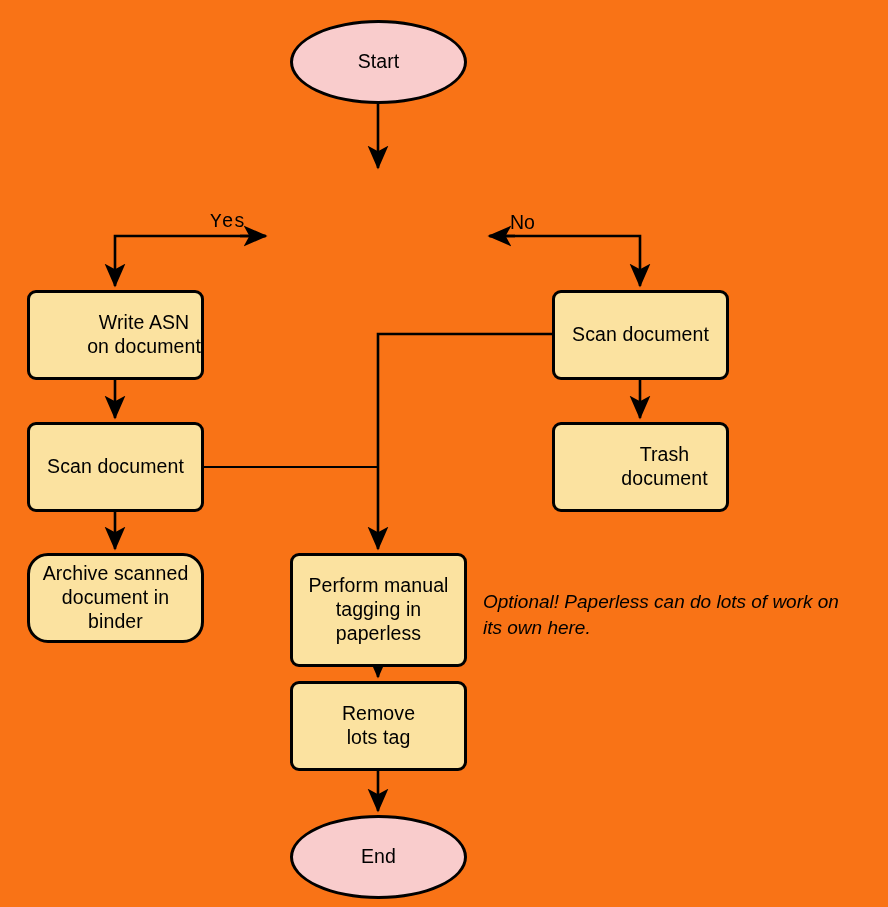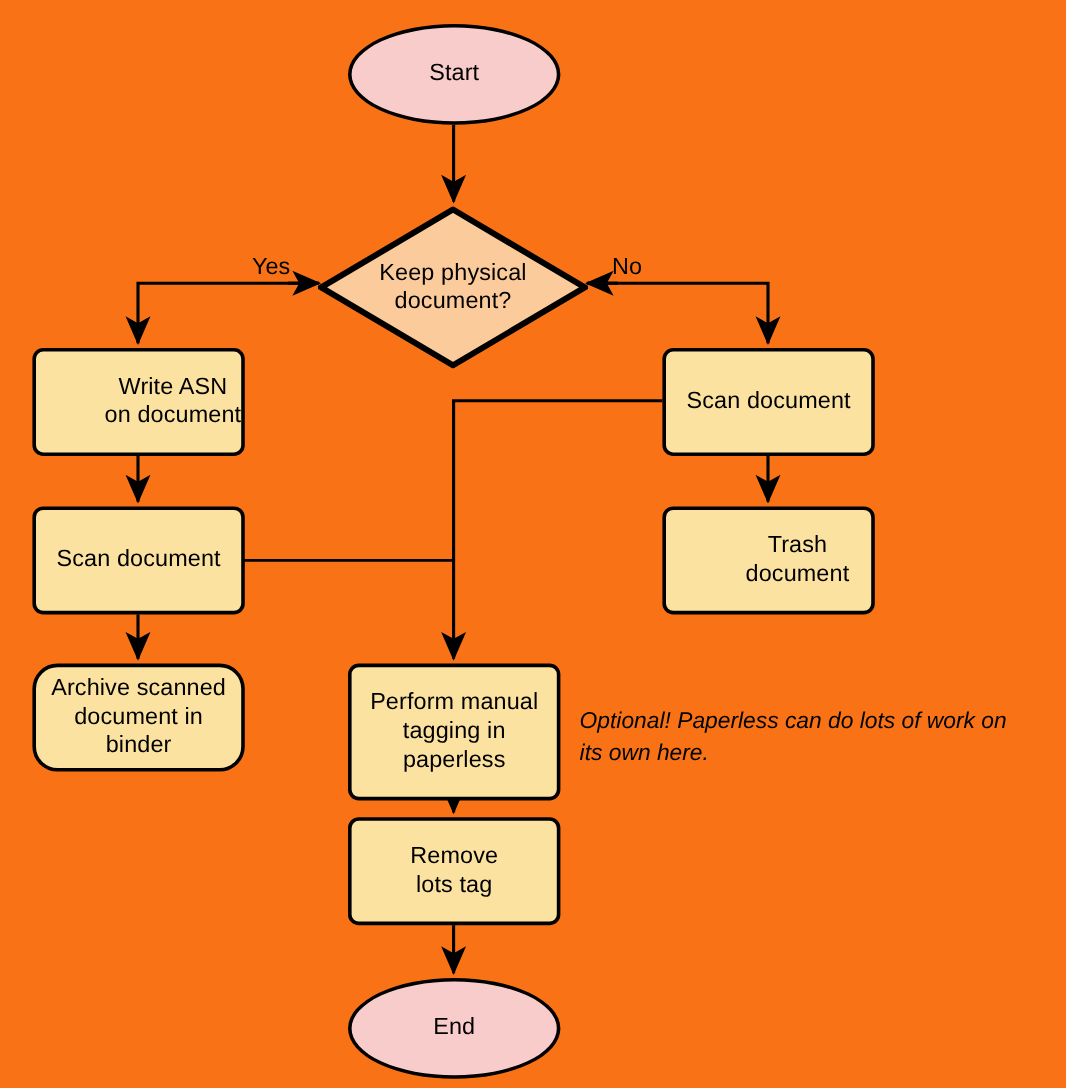"Yes" div.edge-label { font-family: none -> Liberation Mono, monospace }
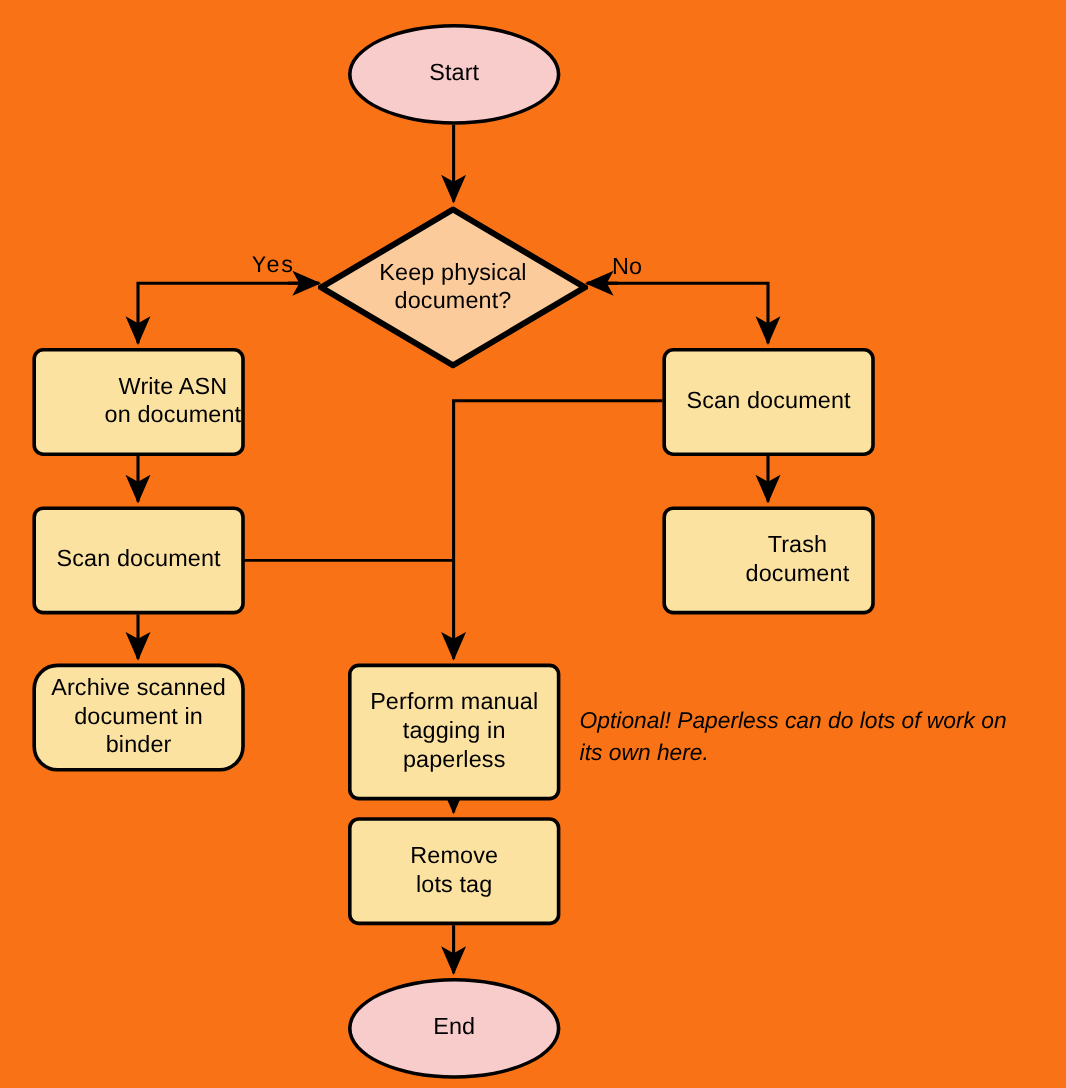"Keep physical" div.node { html: <div> <svg> <polygon></polygon> </svg> <span>Keep physical document?</span> </div> -> none }
